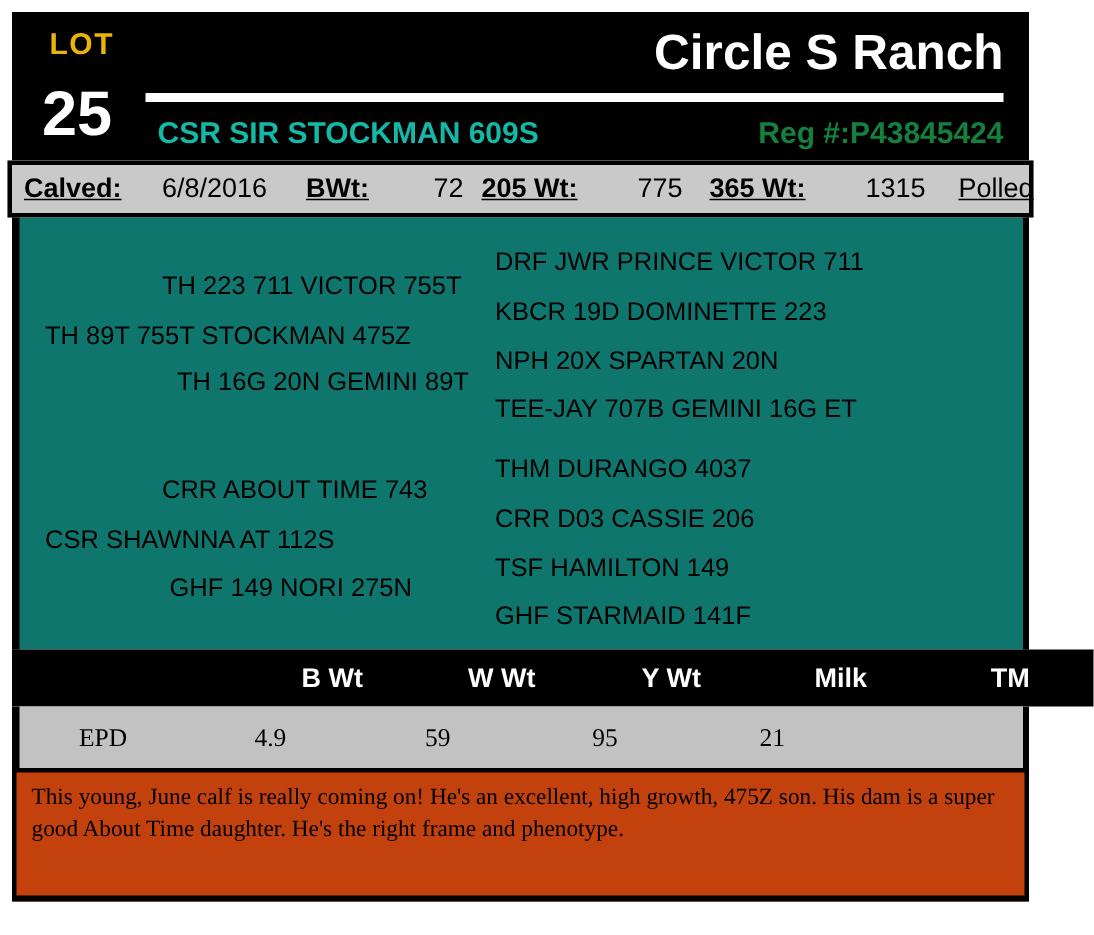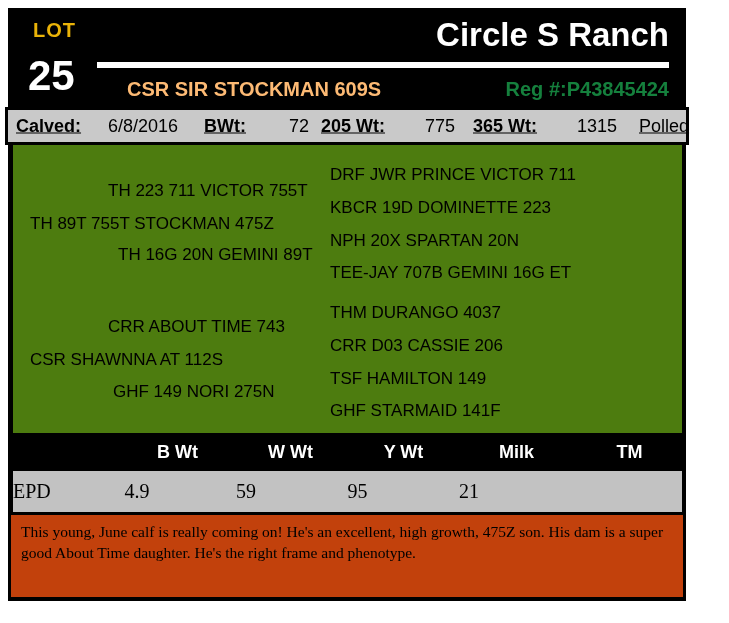"CSR SIR STOCKMAN 609S" .animal-name { color: #fdba74 -> #14b8a6; margin-left: 22px -> none }
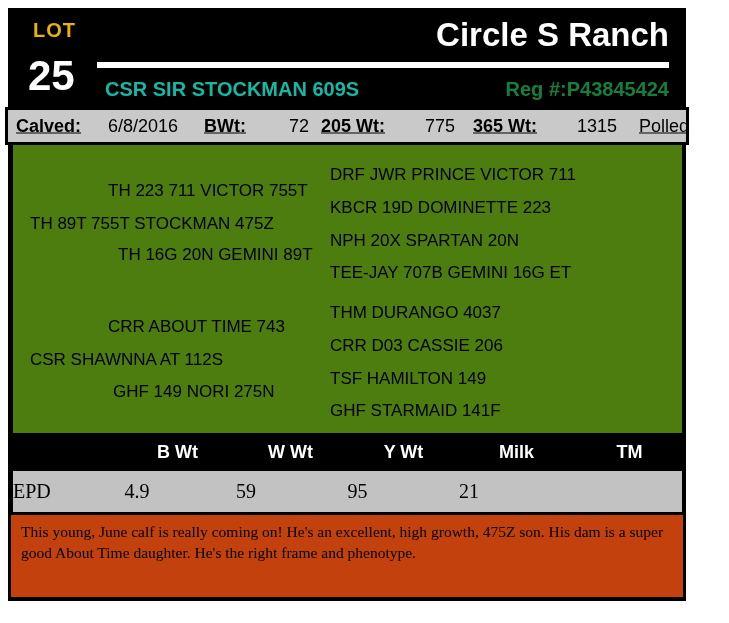"TH 223 711 VICTOR 755T" .pedigree { background: #4d7c0f -> #0f766e }
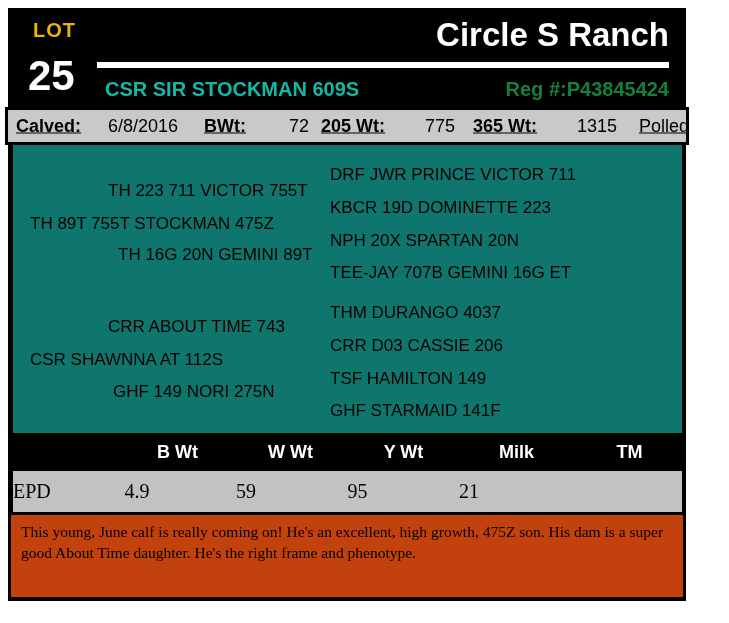"B Wt" .epd-head { padding-left: none -> 44px }
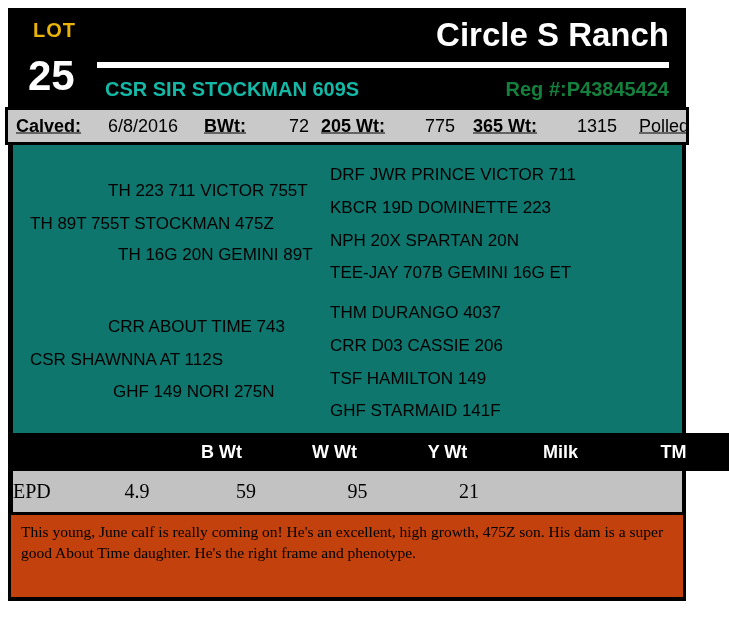"EPD" .epd-row div { font-size: 20px -> 17px; text-align: none -> center }
